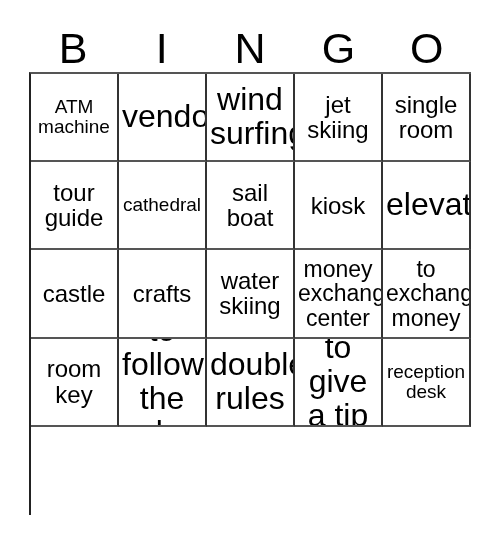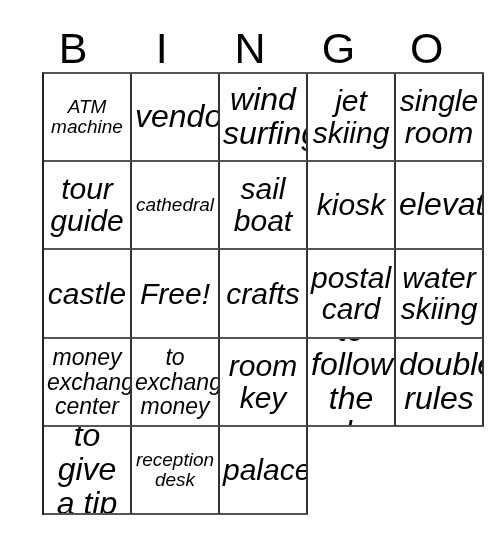"ATM" #bingo-grid { font-style: italic -> none; left: 42px -> 29px }
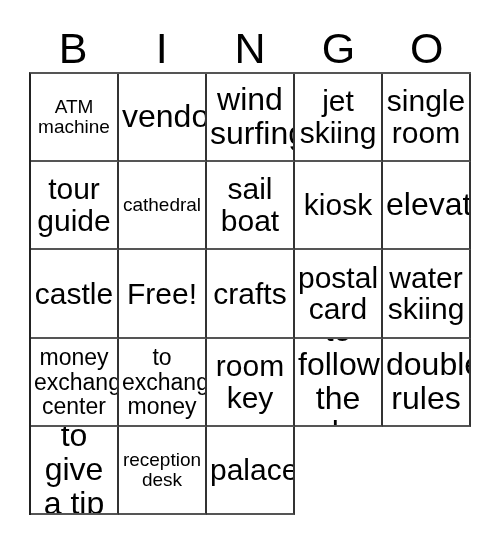"jet" .fs-xl { font-size: 30px -> 24px }
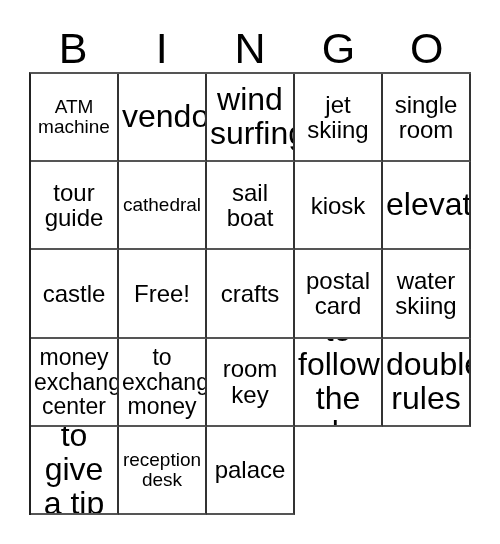"Free!" div.cell { html: <div> <span>Free!</span> </div> -> none }
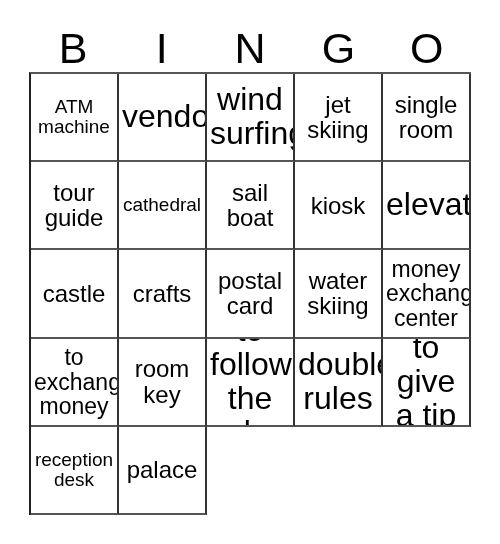"postal" div.cell { html: <div> <span>postal card</span> </div> -> none }
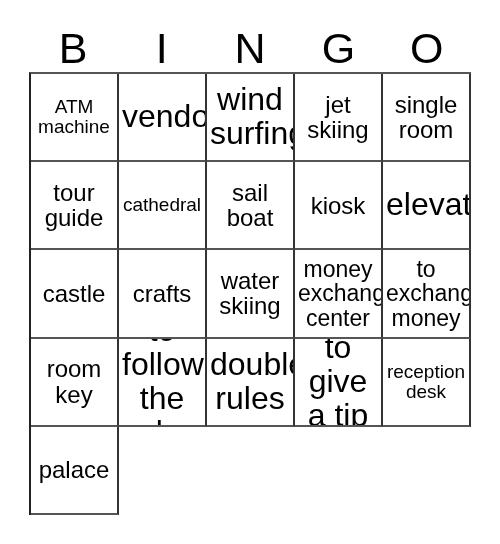"palace" div.cell { html: <div> <span>palace</span> </div> -> none }
